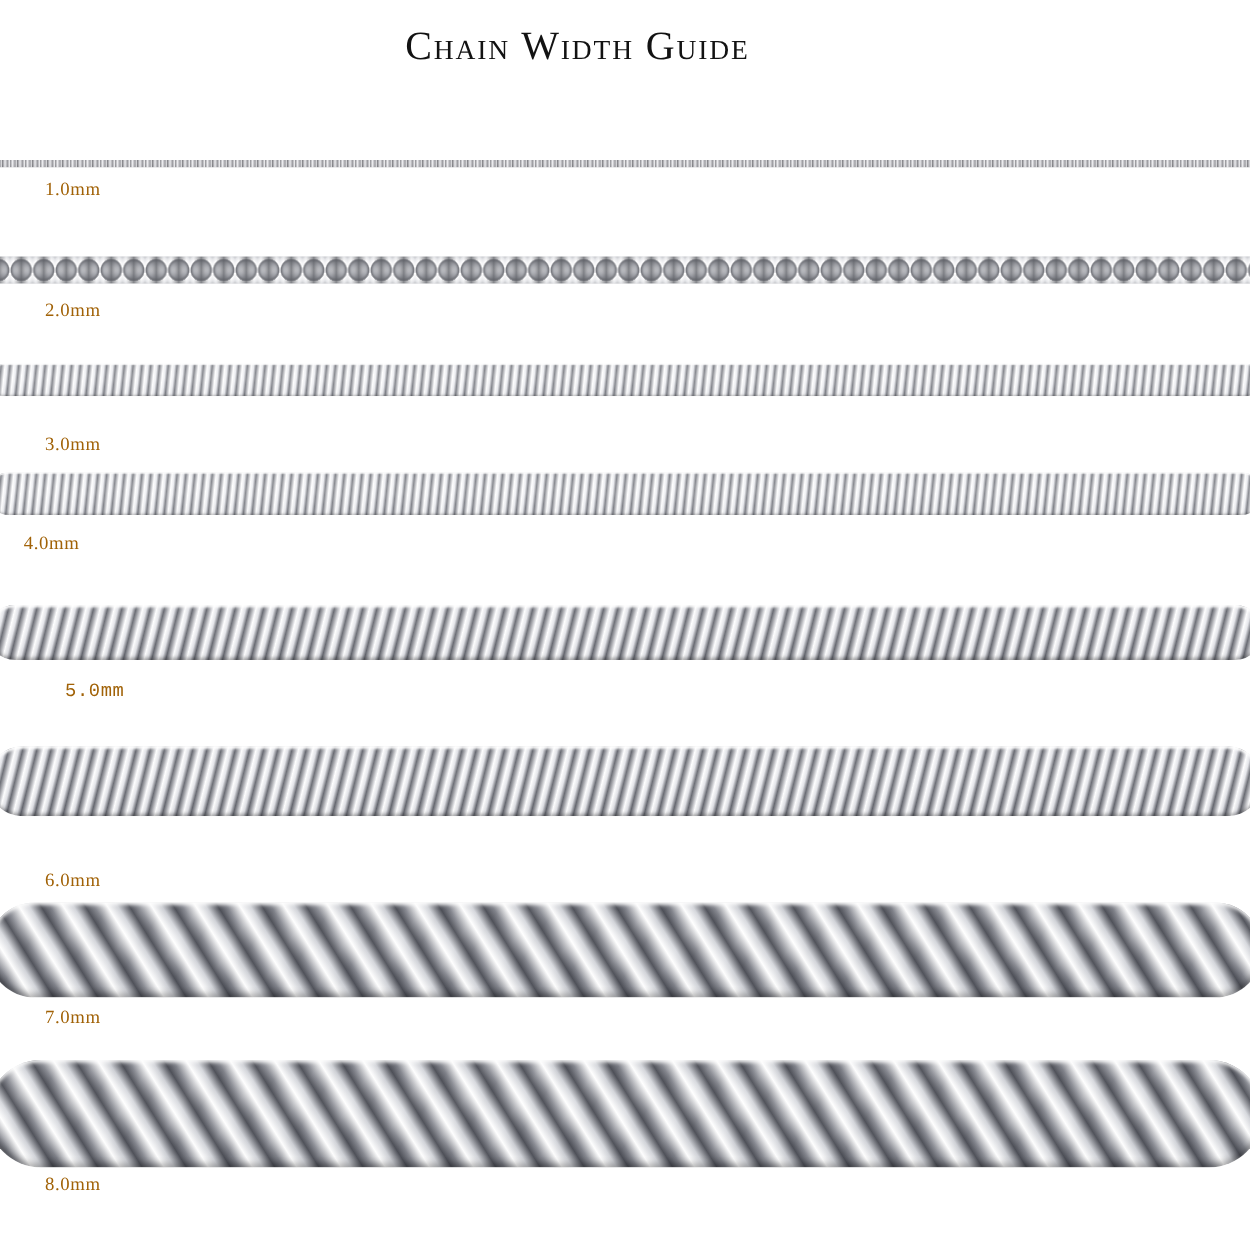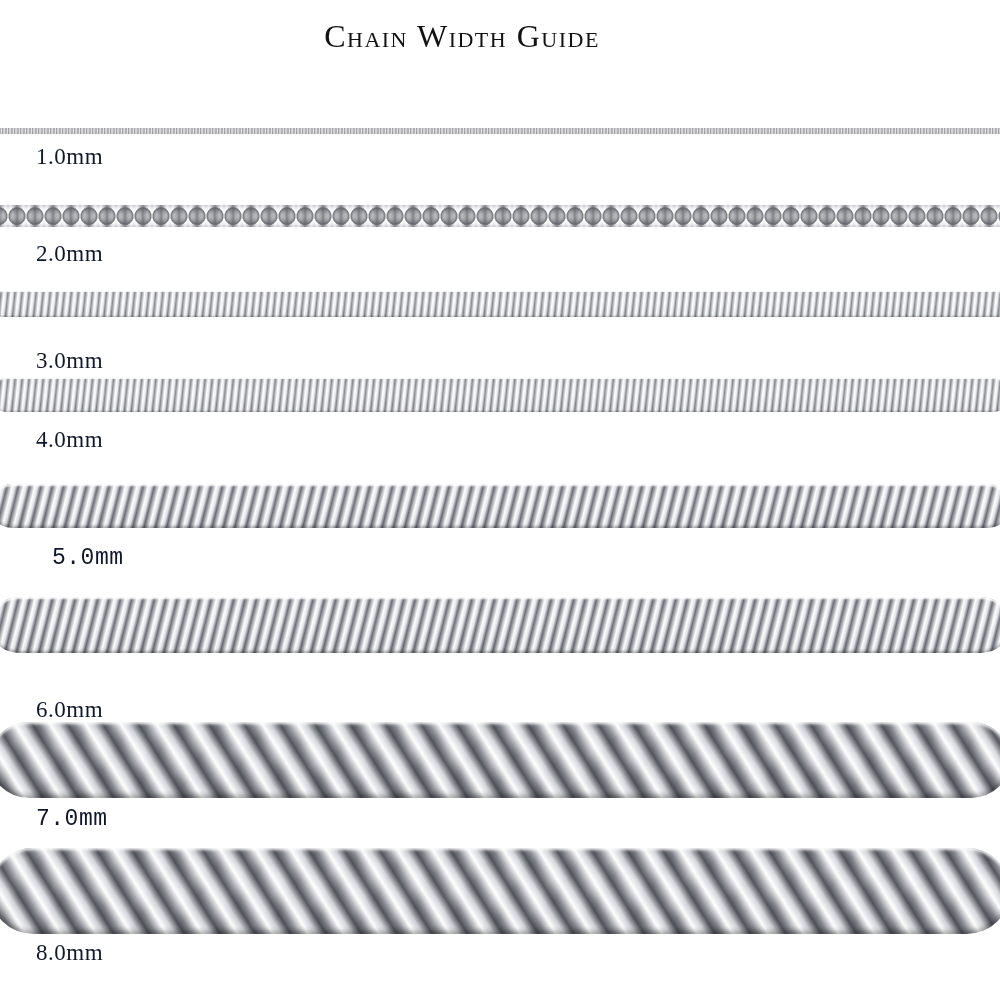"1.0mm" .label { color: #0f172a -> #a16207; font-size: 23px -> 15px }
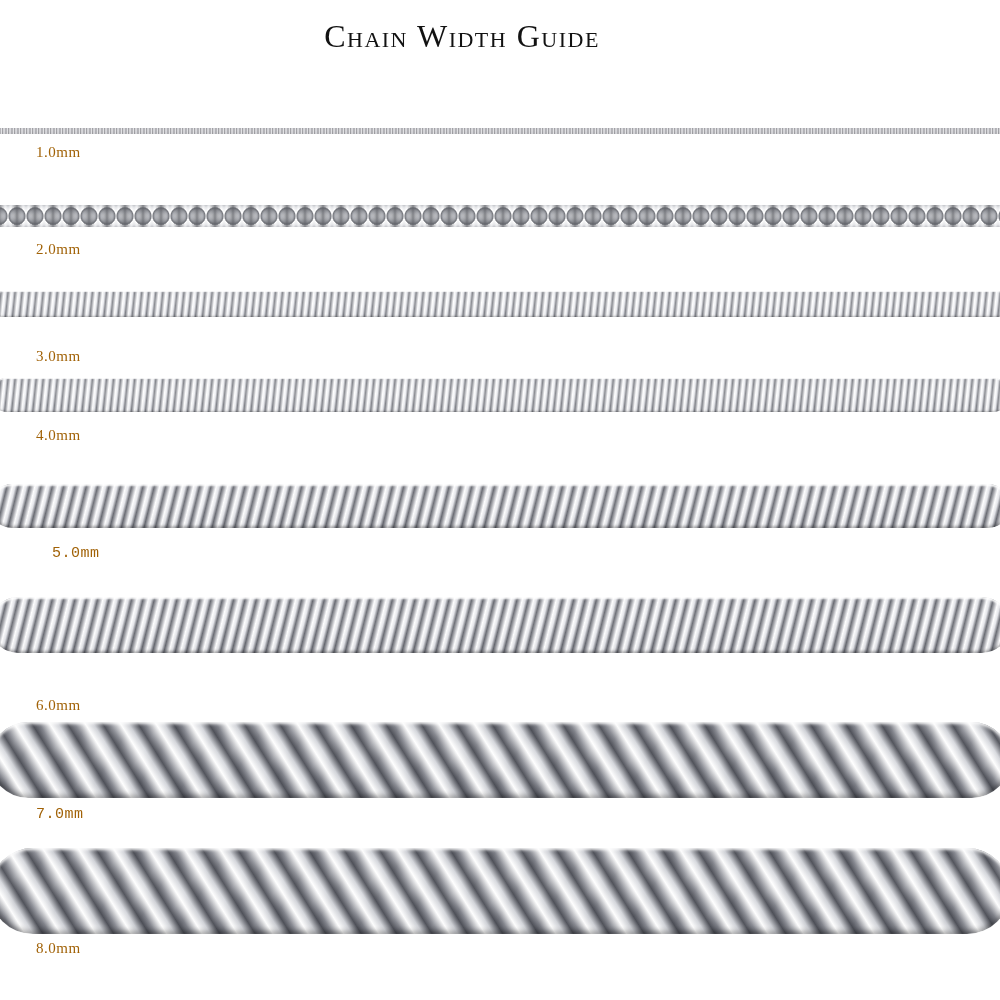"4.0mm" div.label { left: 36px -> 19px }
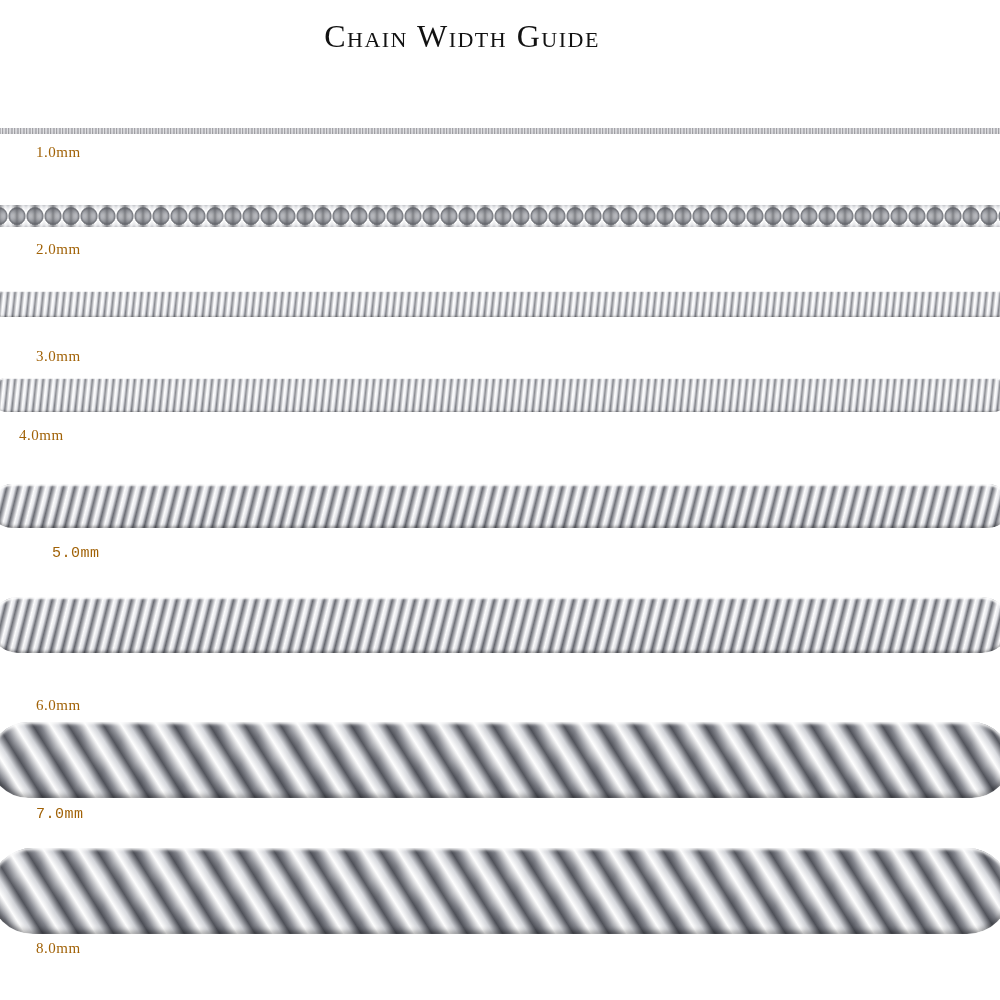"7.0mm" div.label { font-family: Liberation Mono, monospace -> none }
